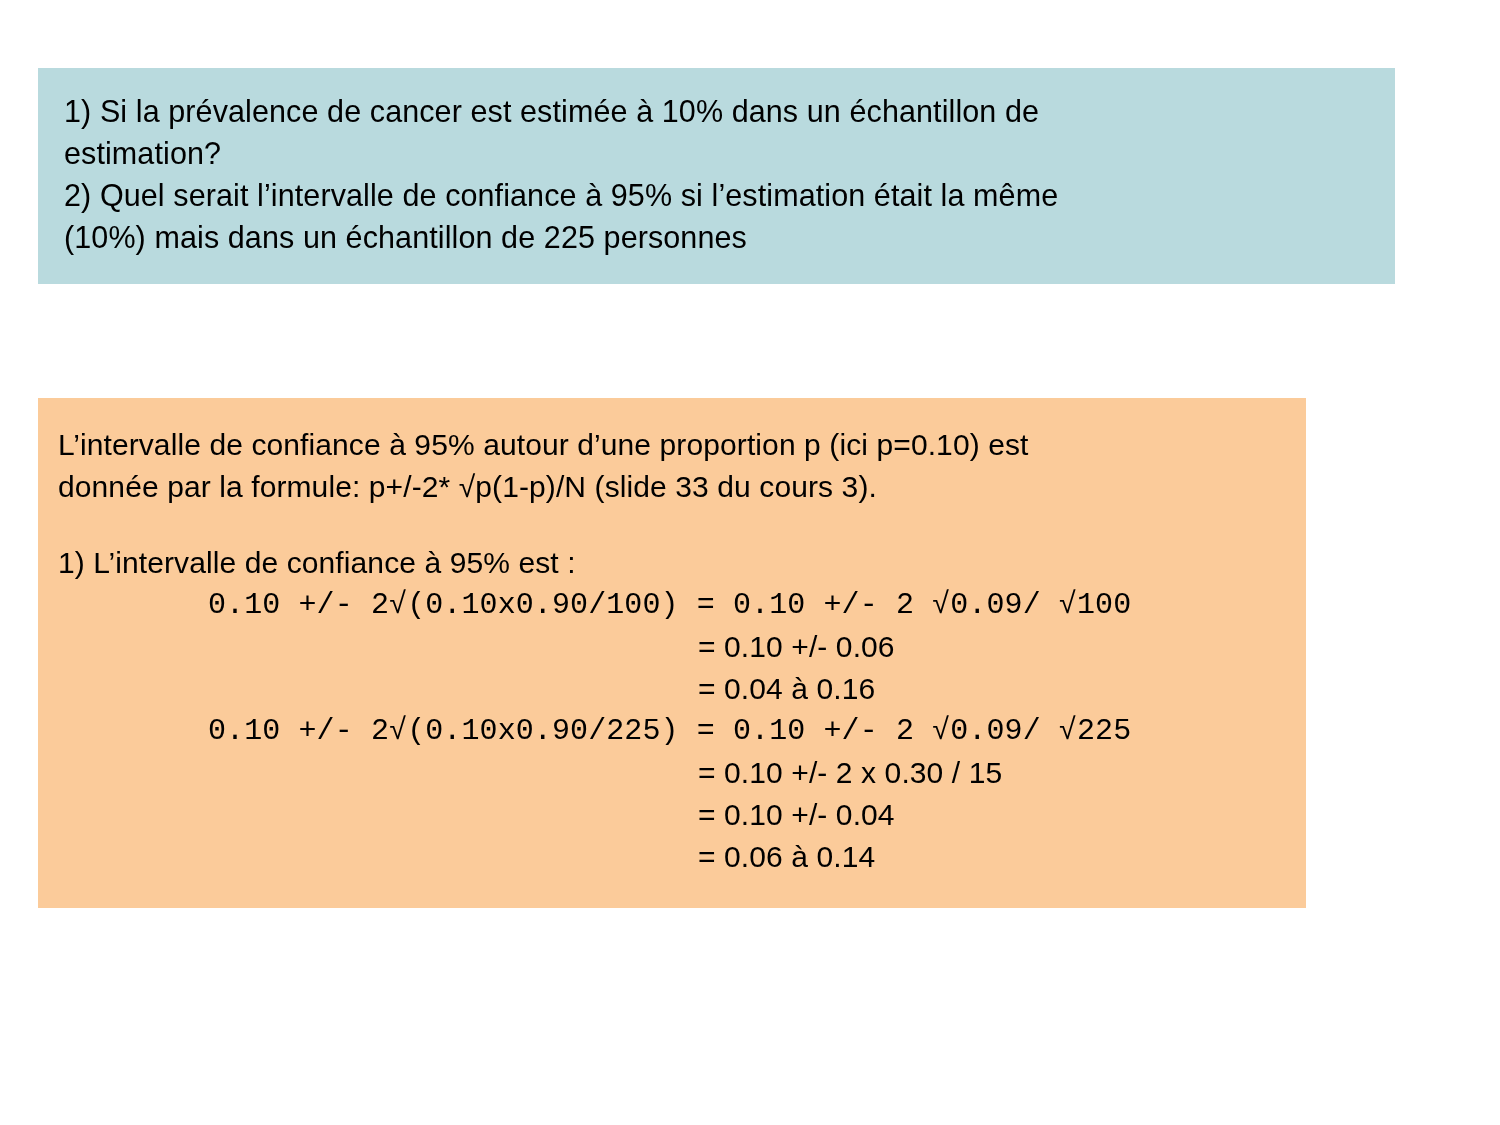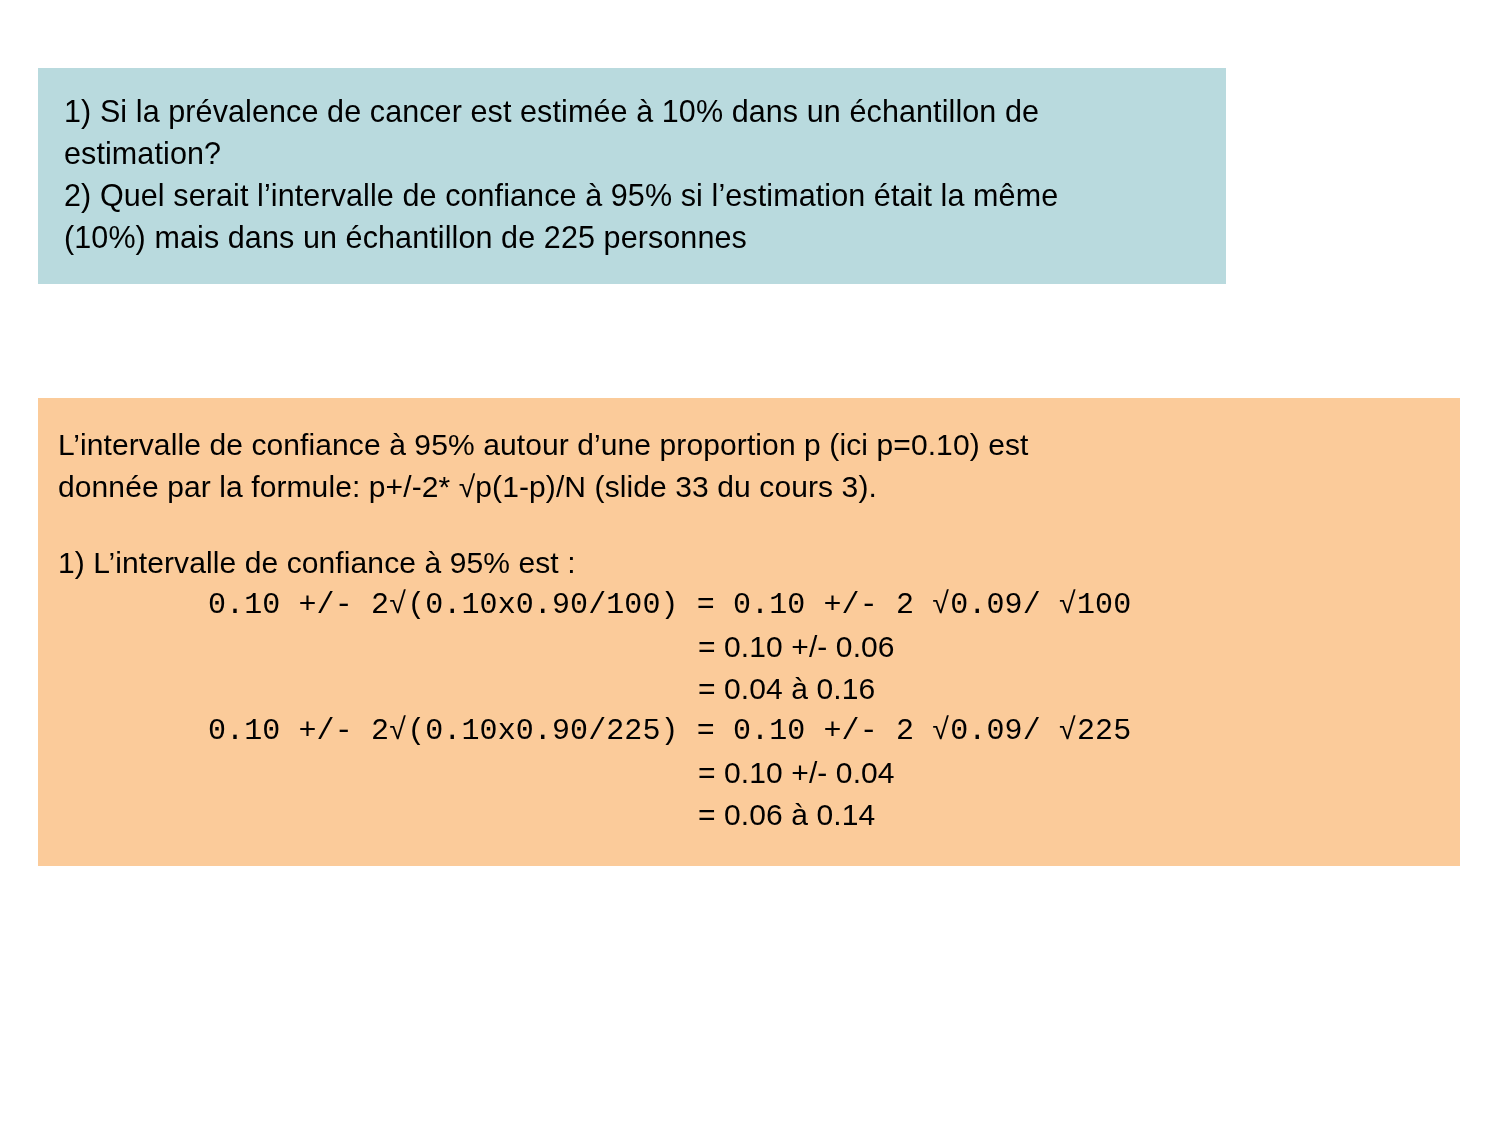"1) Si la prévalence de" .question-box { width: 1188px -> 1357px }
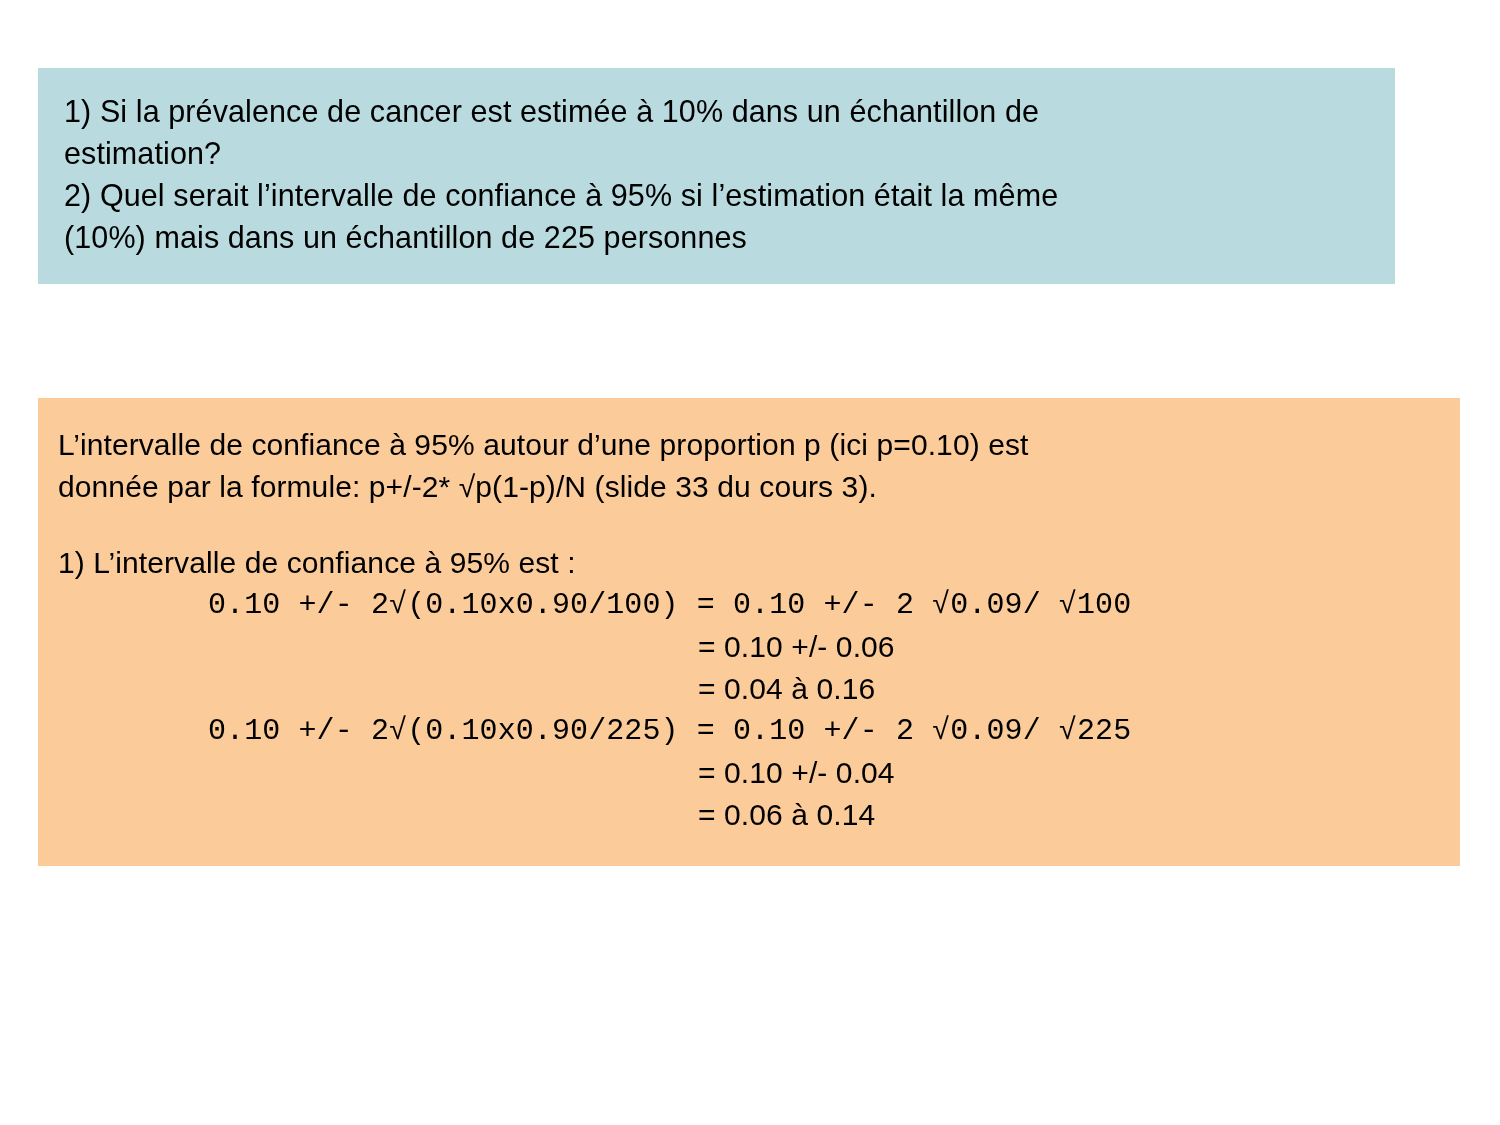"L’intervalle de confiance à 95%" .answer-box { width: 1422px -> 1268px }
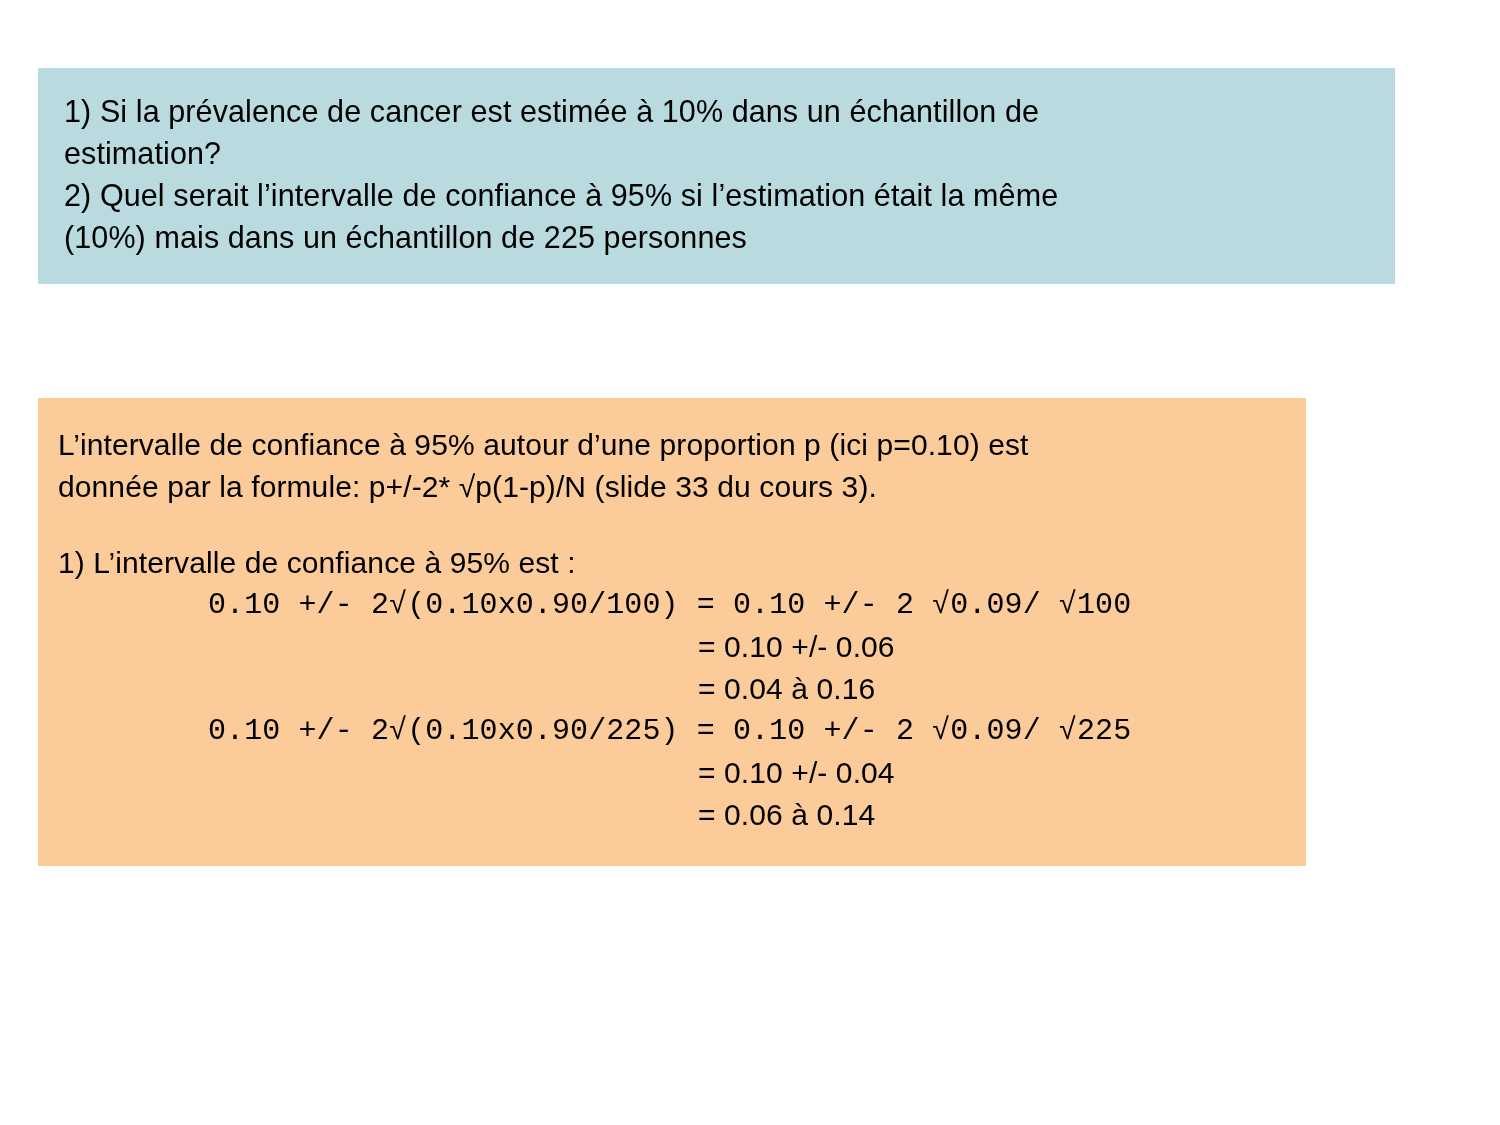"= 0.10 +/- 2 x" div.line { html: none -> <div>= 0.10 +/- 2 x 0.30 / 15</div> }
